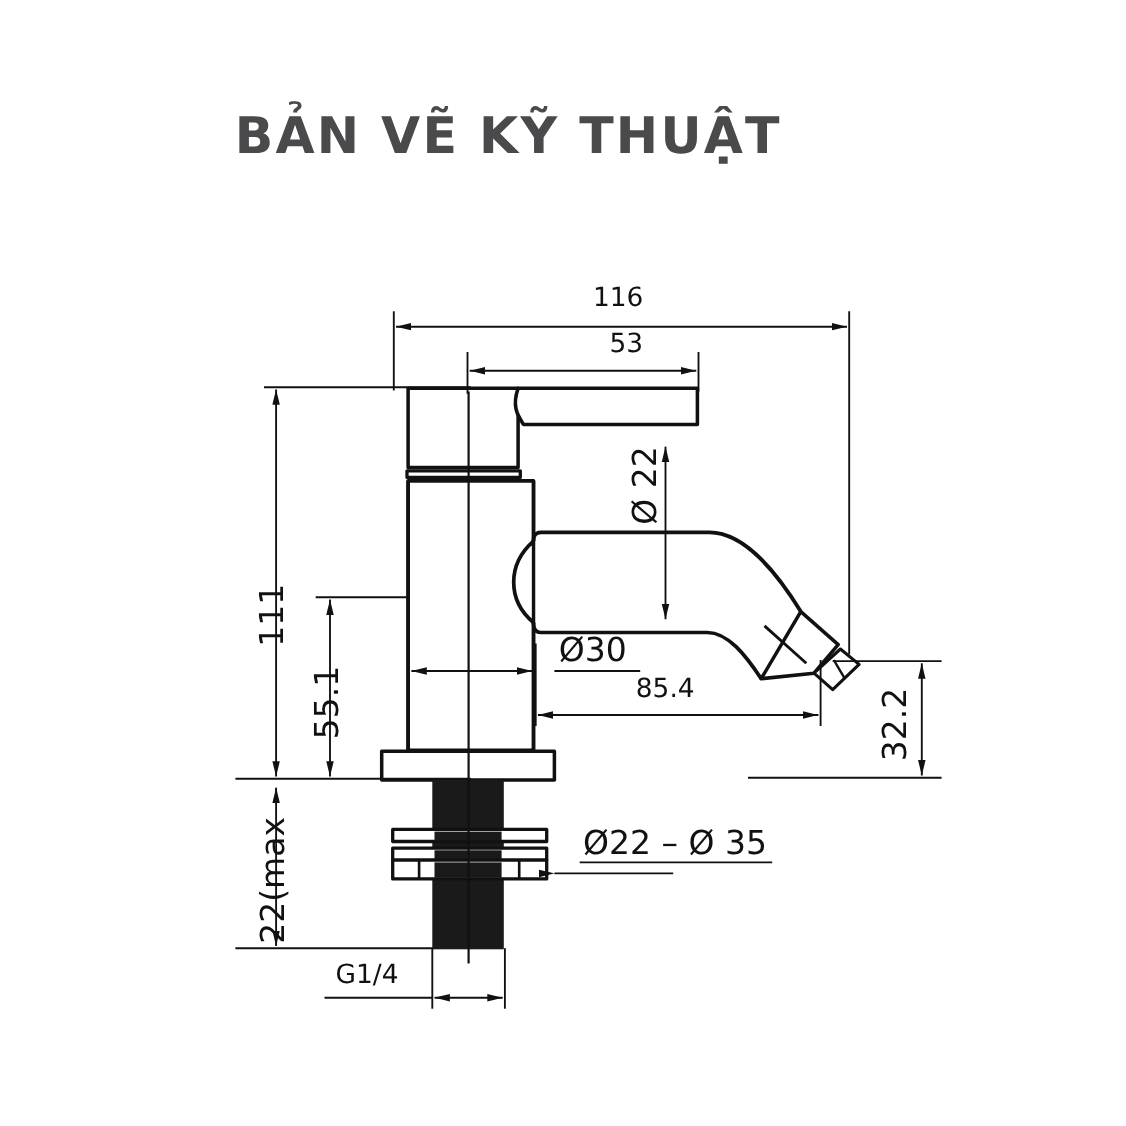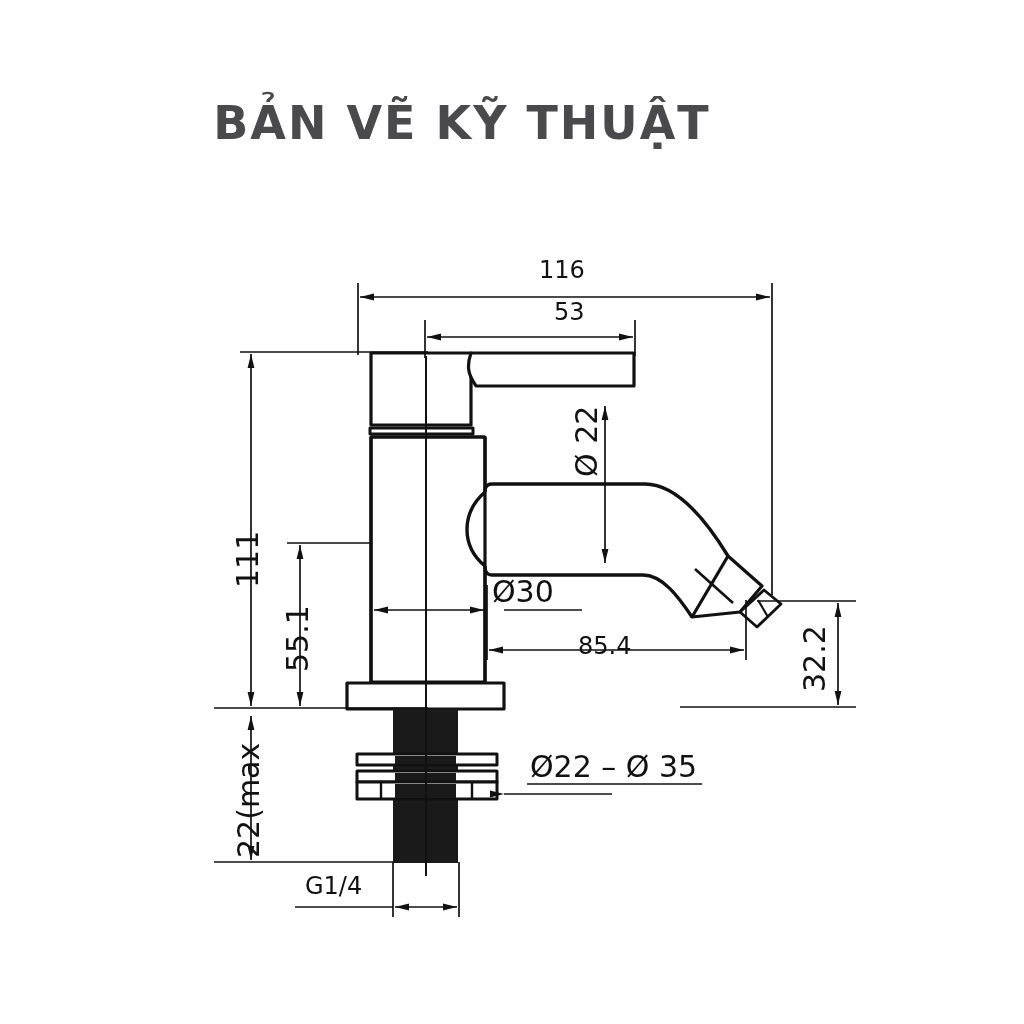"Ø30" div.lbl { left: 492px -> 508px }
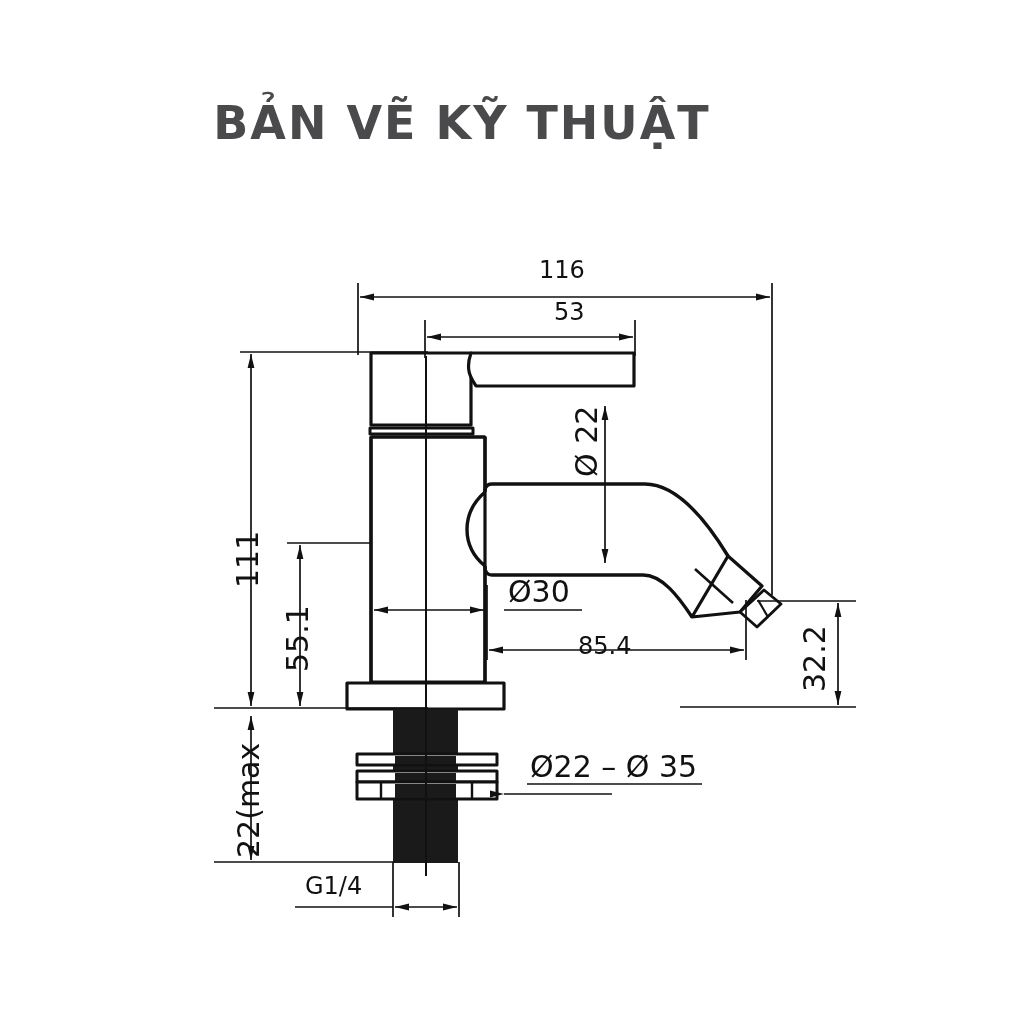"85.4" div.lbl { margin-top: 20px -> none }
